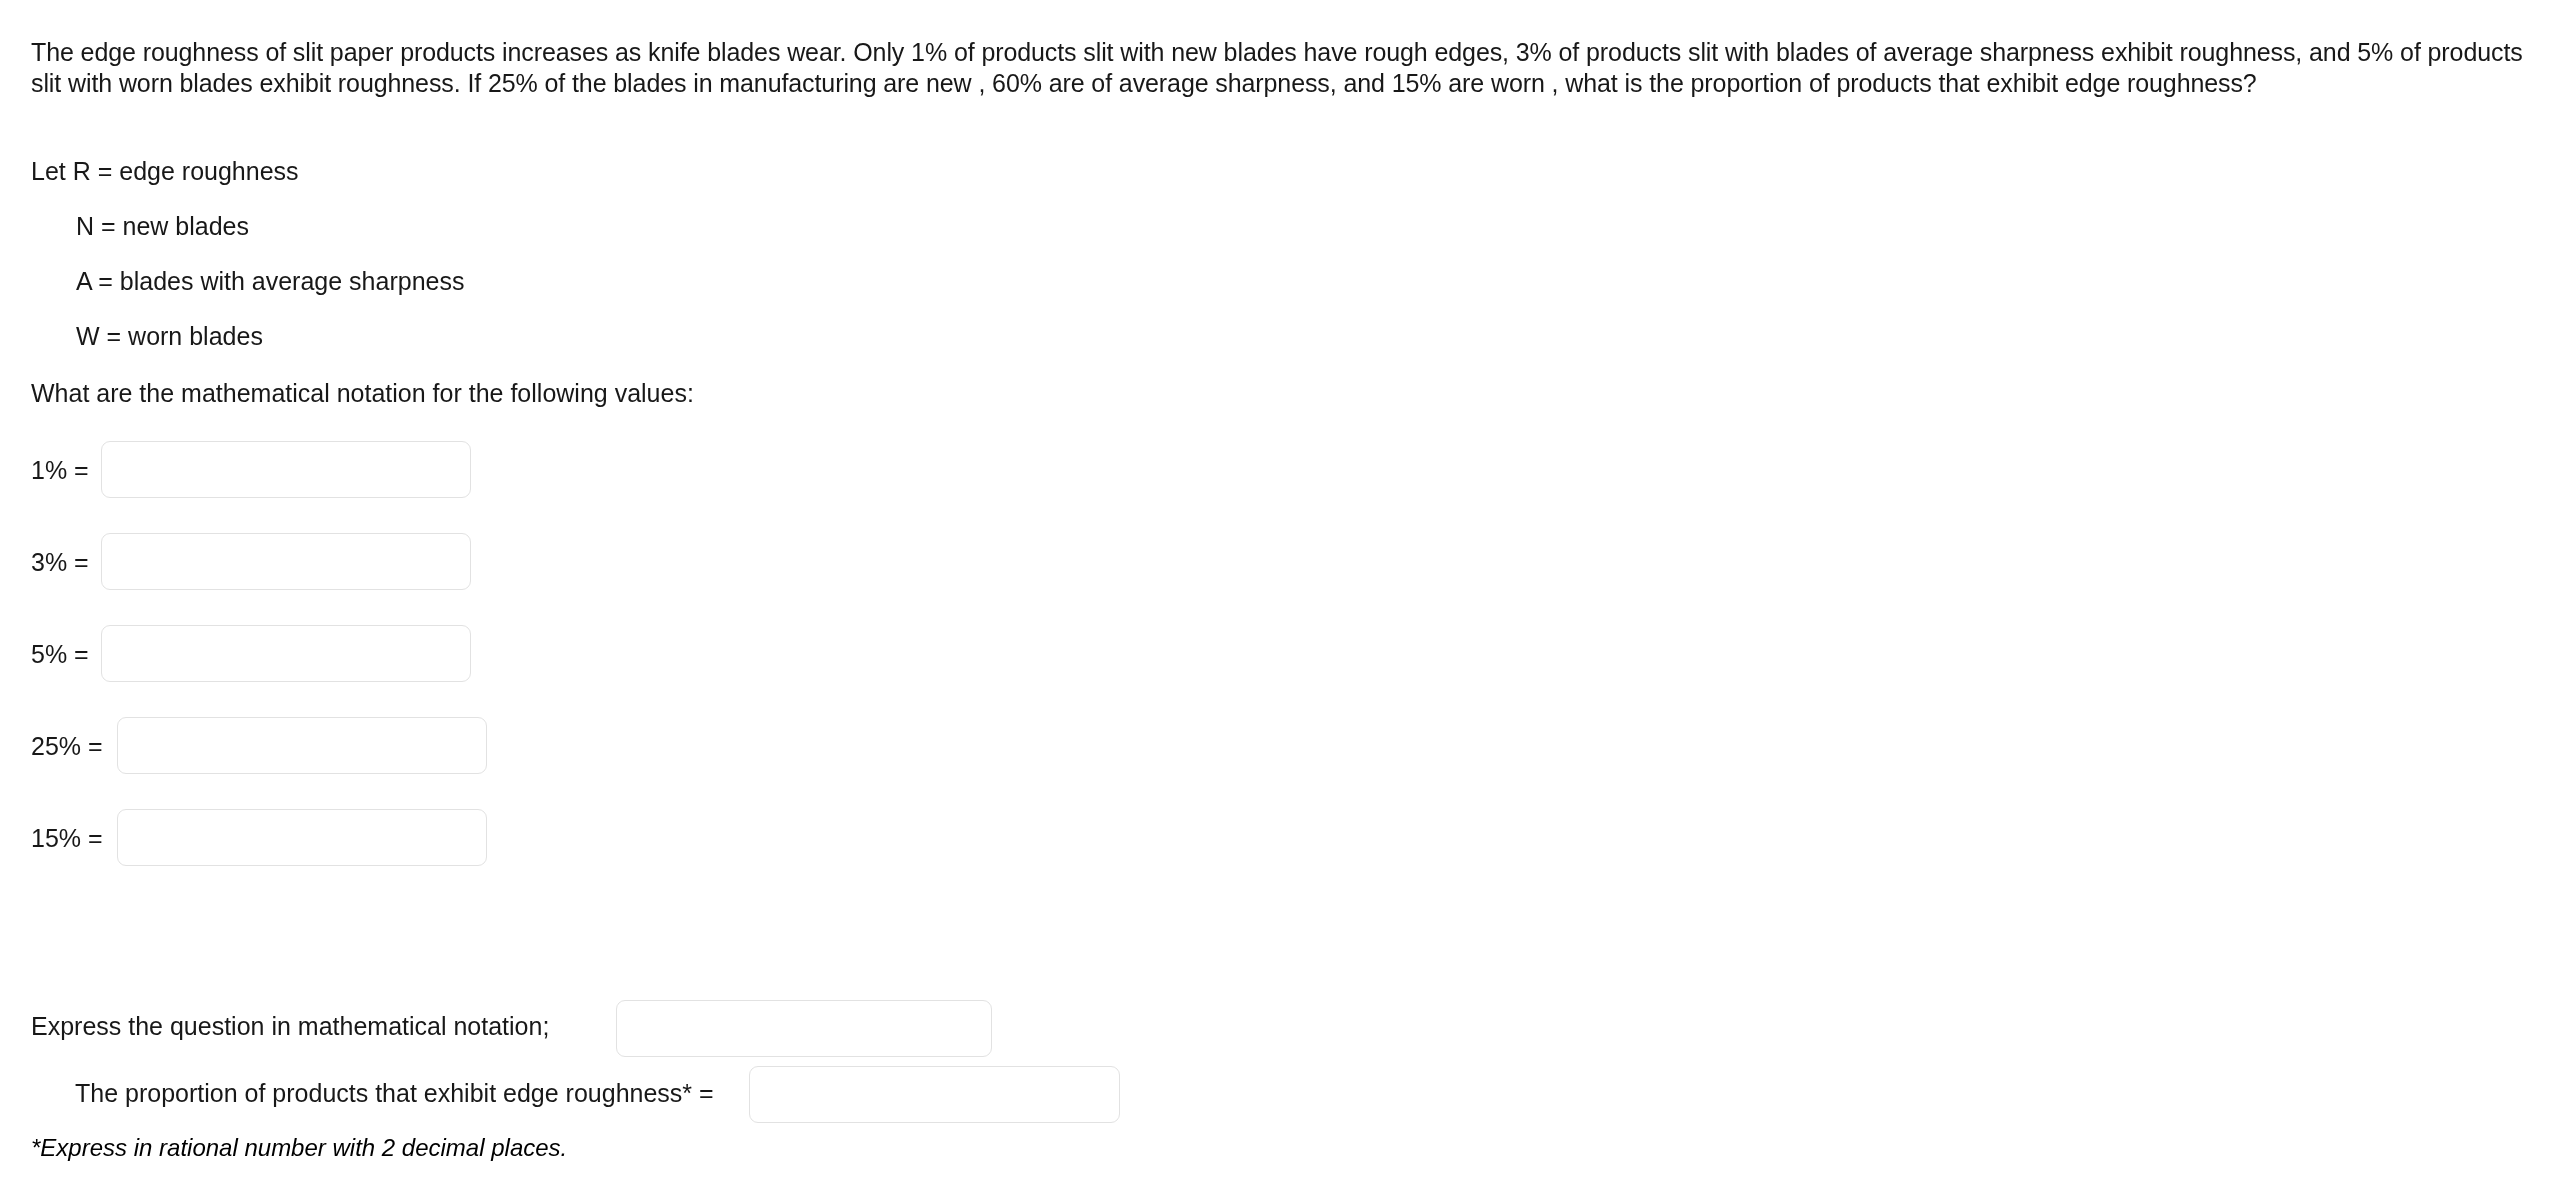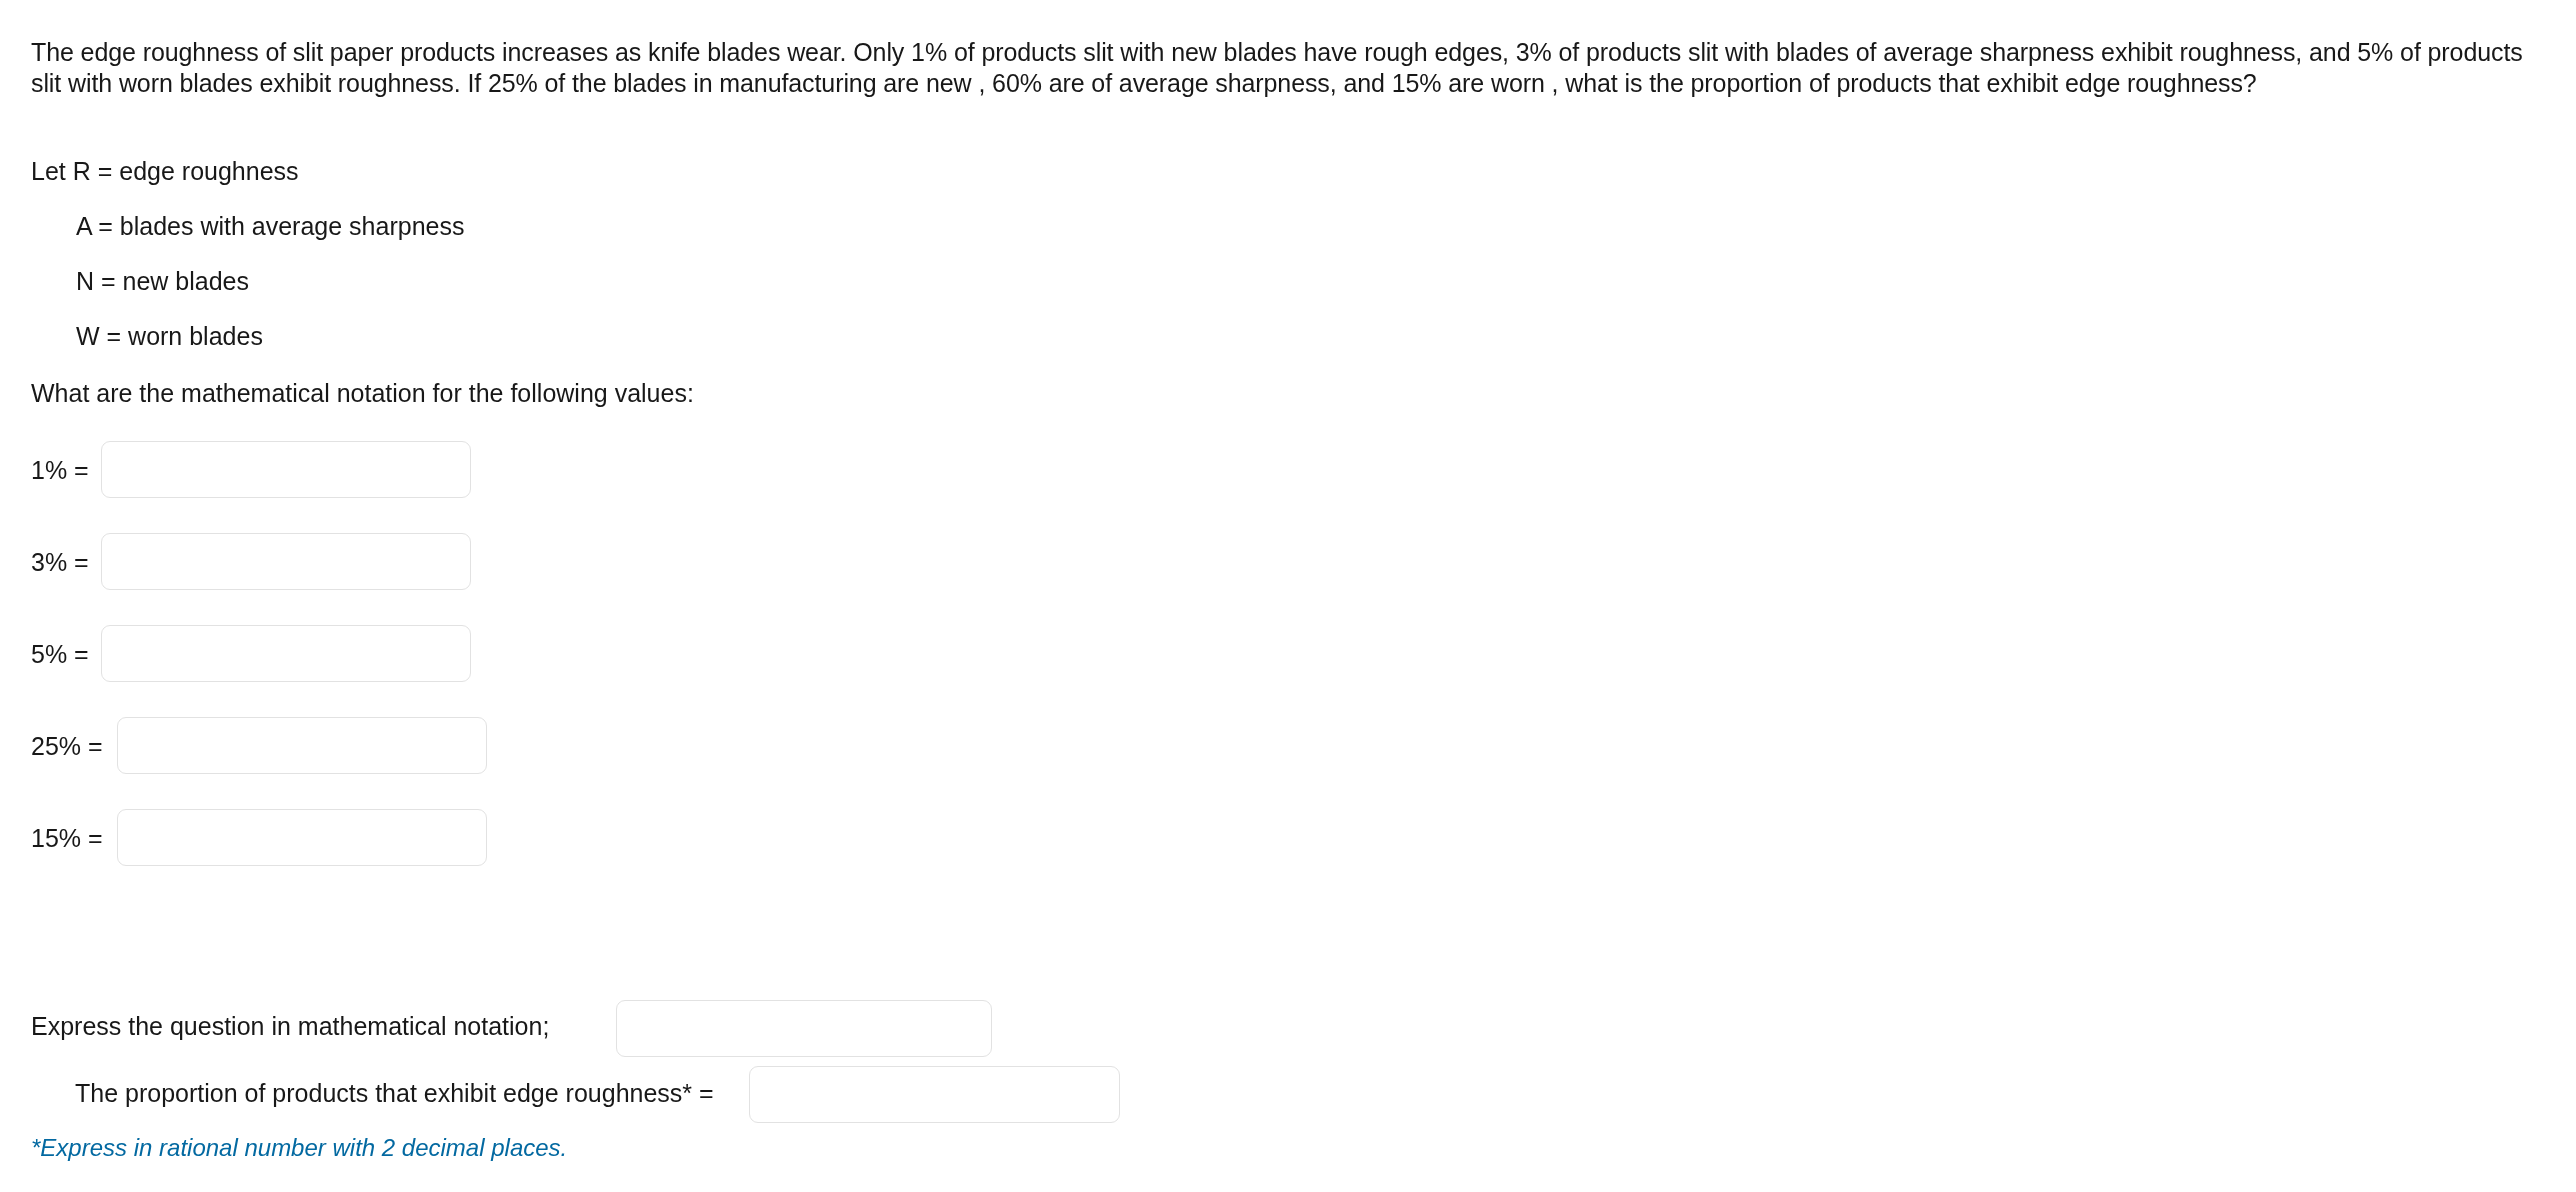"A = blades with average" div.def-line { order: before "N = new blades" -> after "N = new blades" }
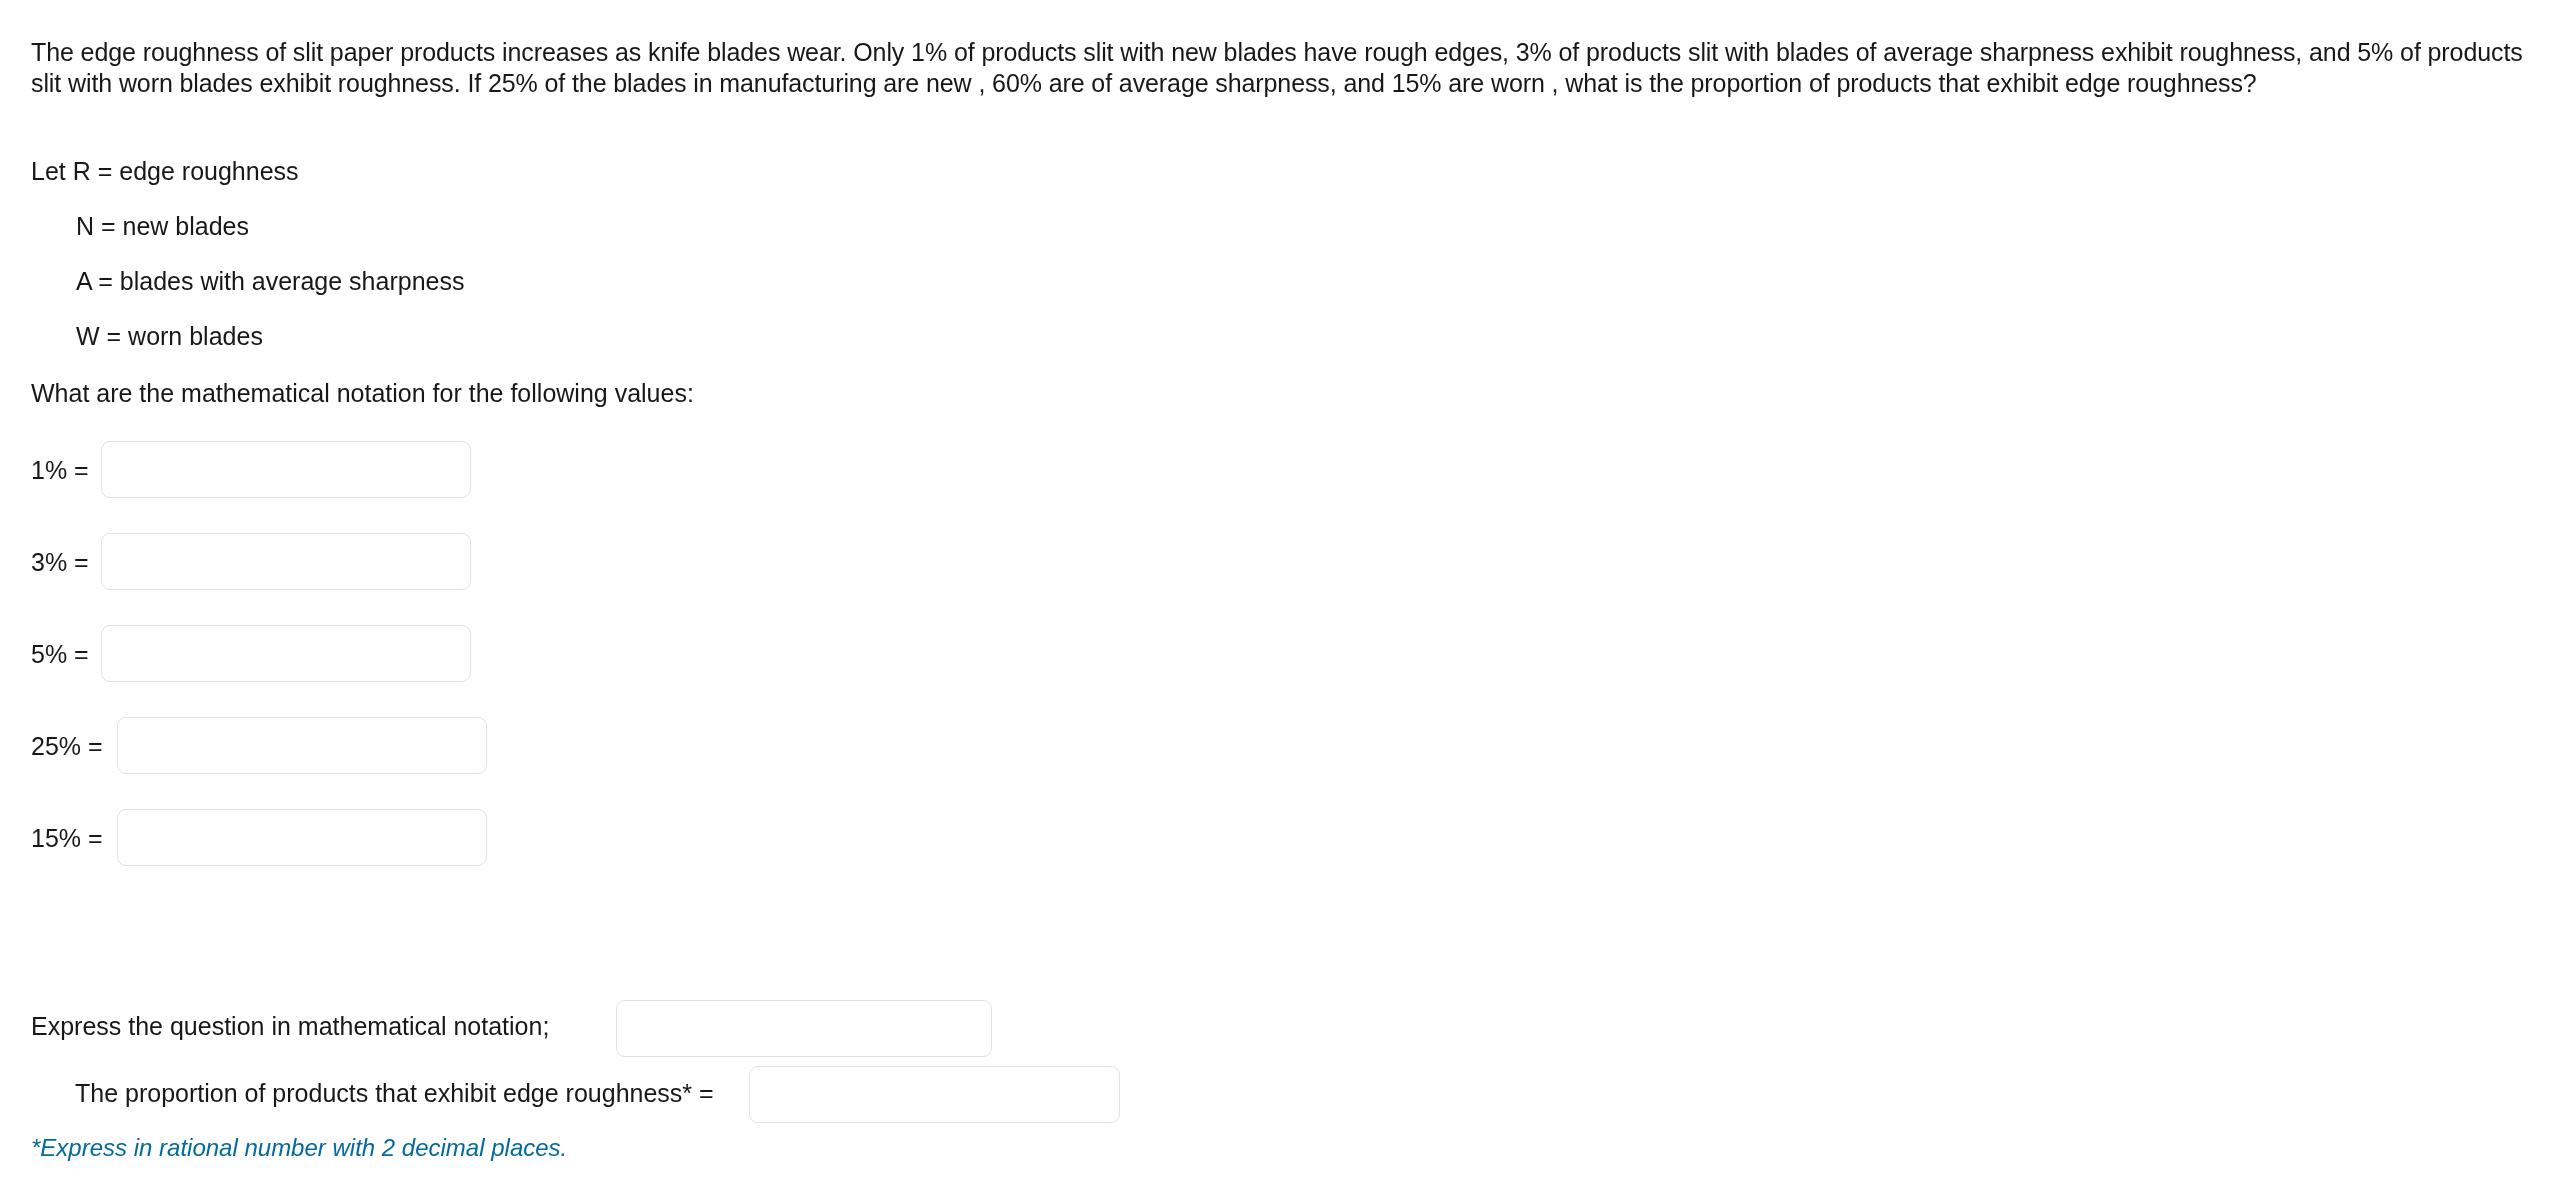"*Express in rational number with" .footnote { color: #0369a1 -> #000000 }
